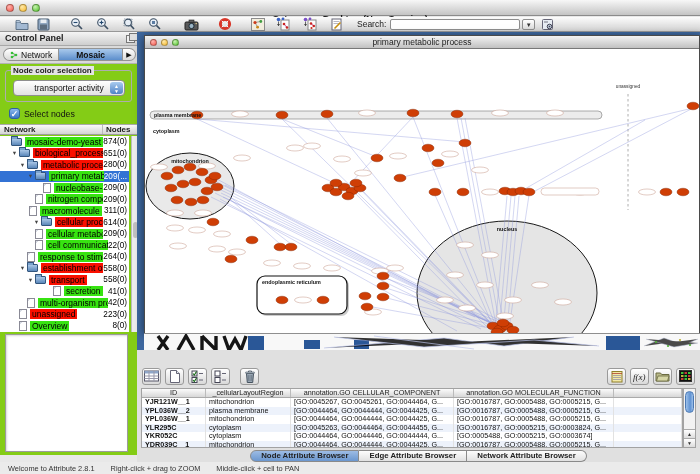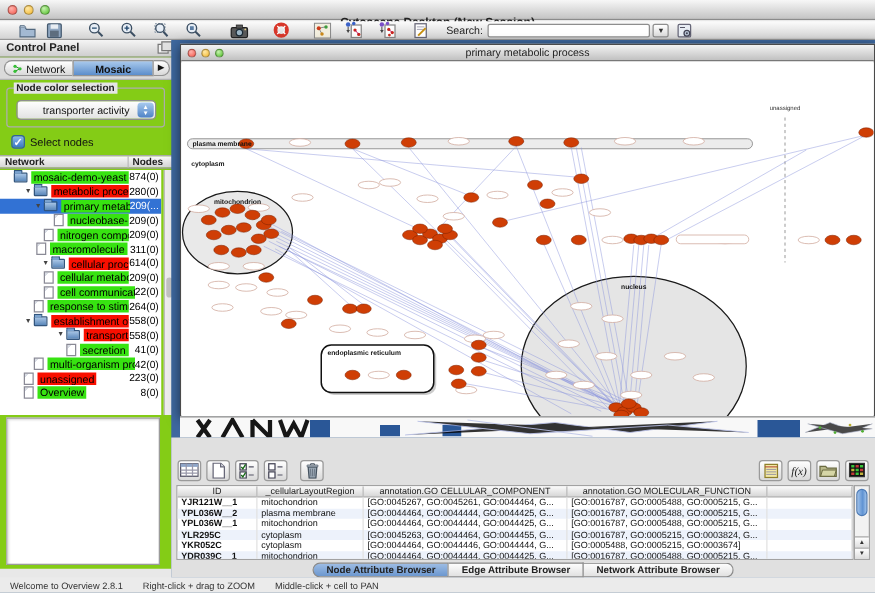"biological_process" div.tree-row { html: none -> <div> <span>▼</span> <span></span> <span>biological_process</span> <span>651(0)</span> </div> }
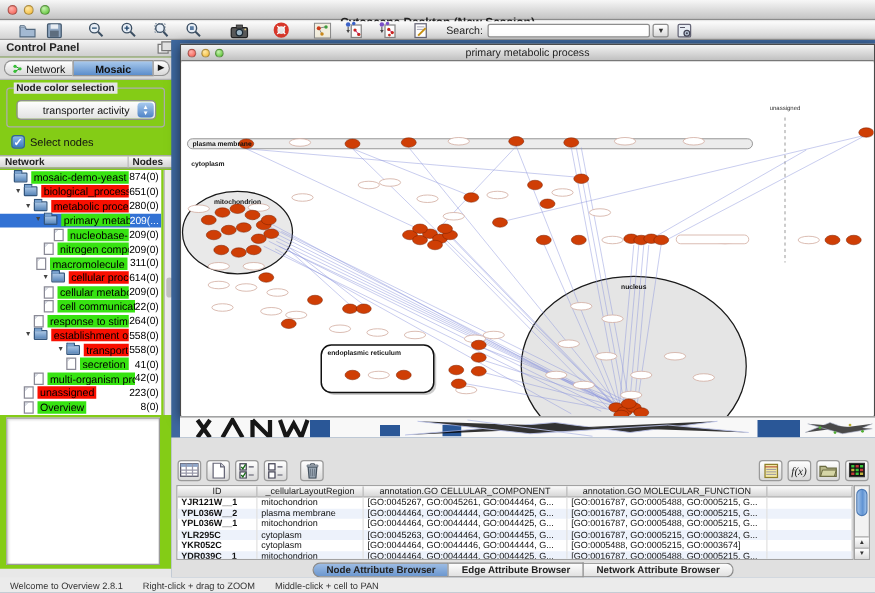"transport" div.tree-row { padding-left: 44px -> 26px }
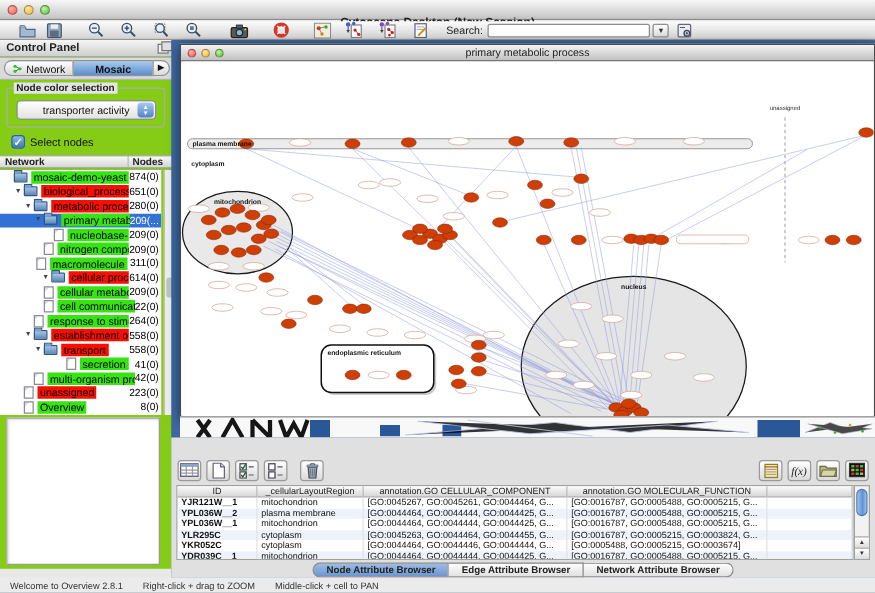"Welcome to Overview 2.8.1" span { text: Overview -> Attribute }
